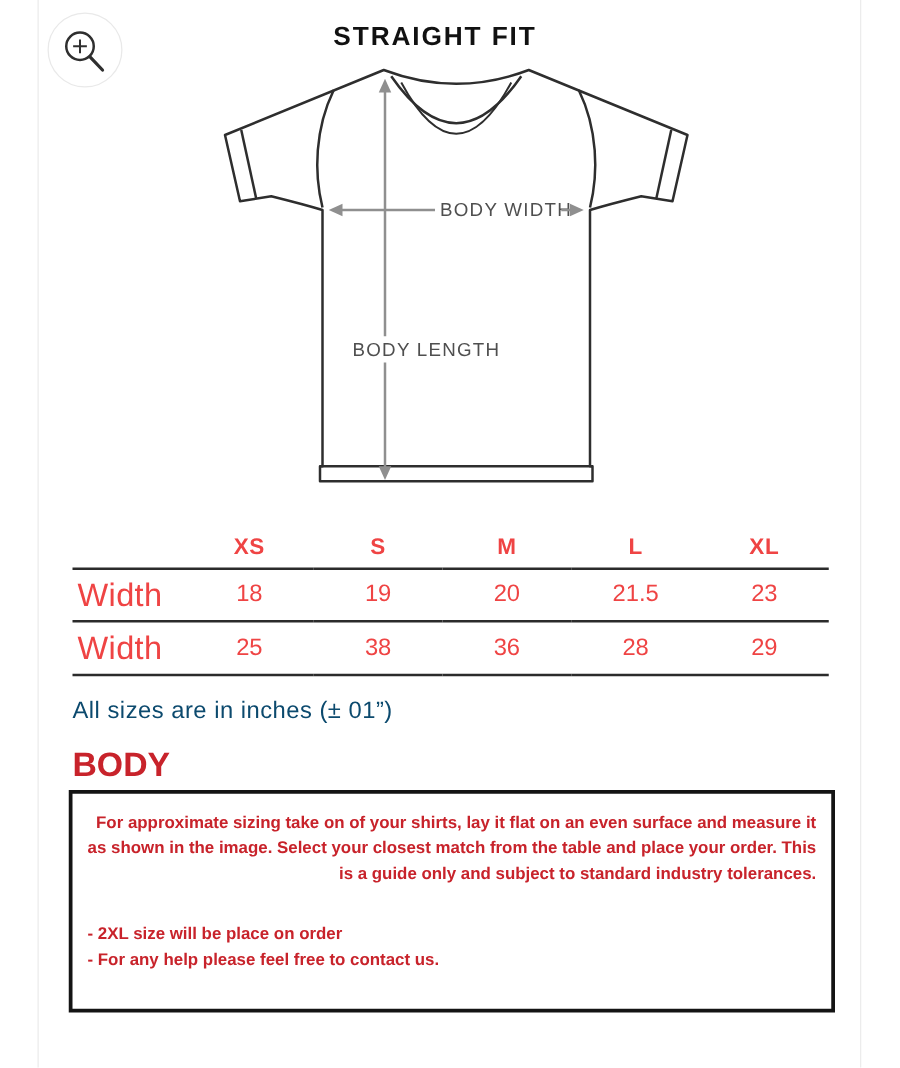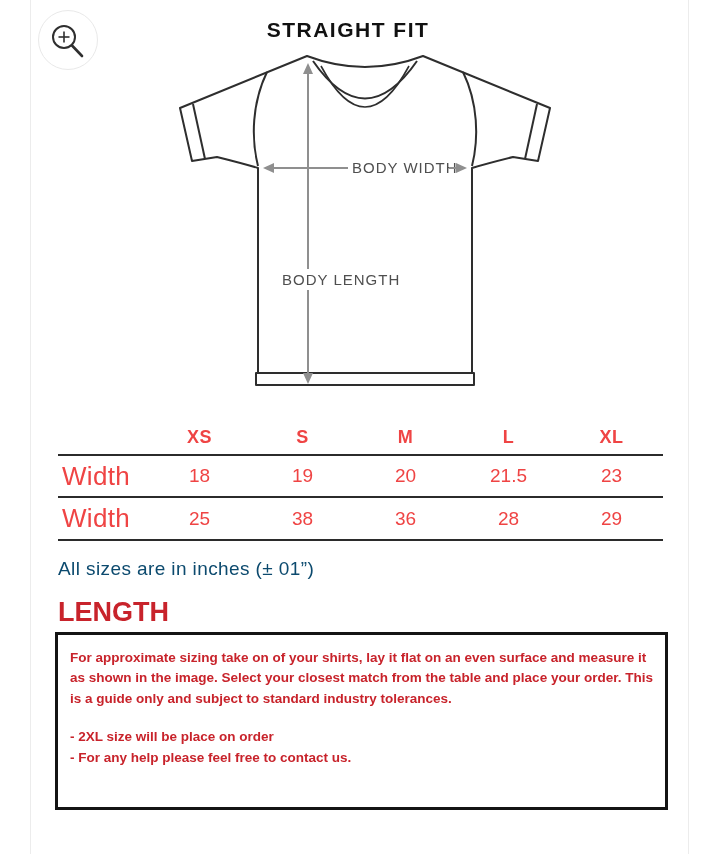"LENGTH" h2.notes-heading { text: LENGTH -> BODY }
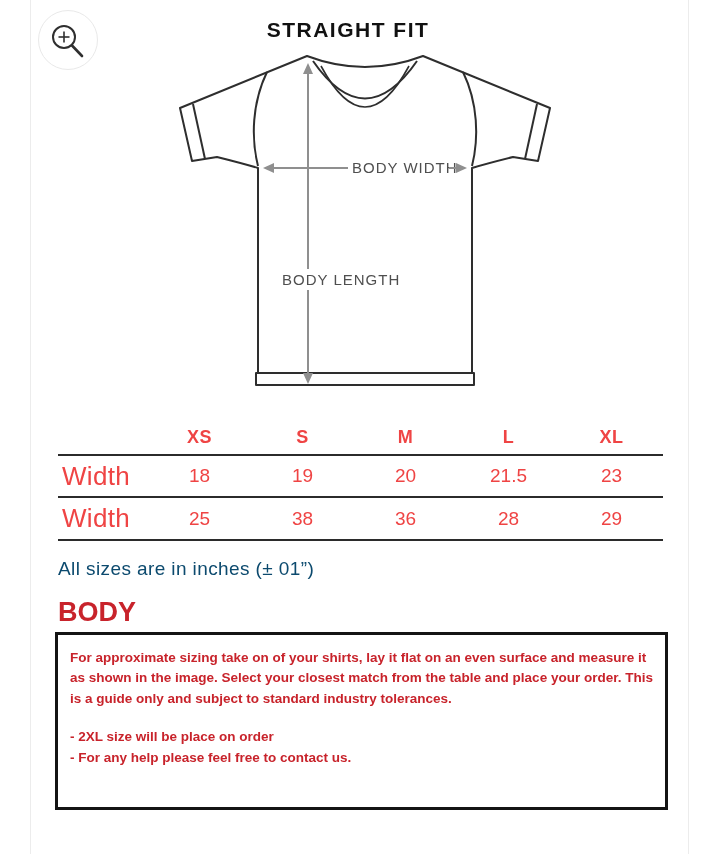"For approximate sizing take on" .notes-box .para { margin-bottom: 17px -> 27px; text-align: none -> right }
